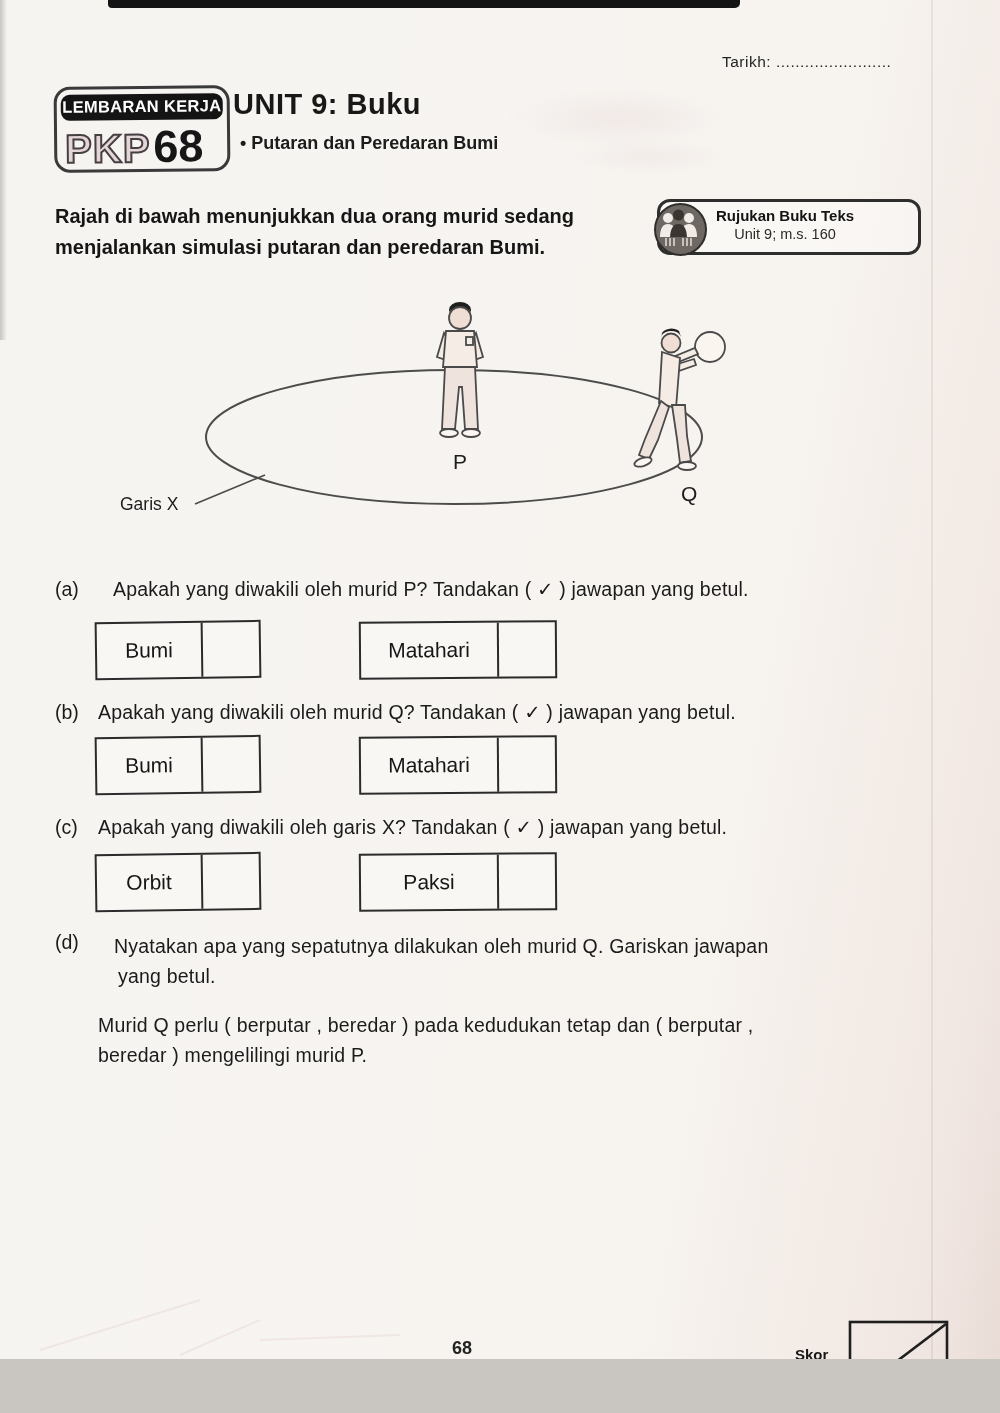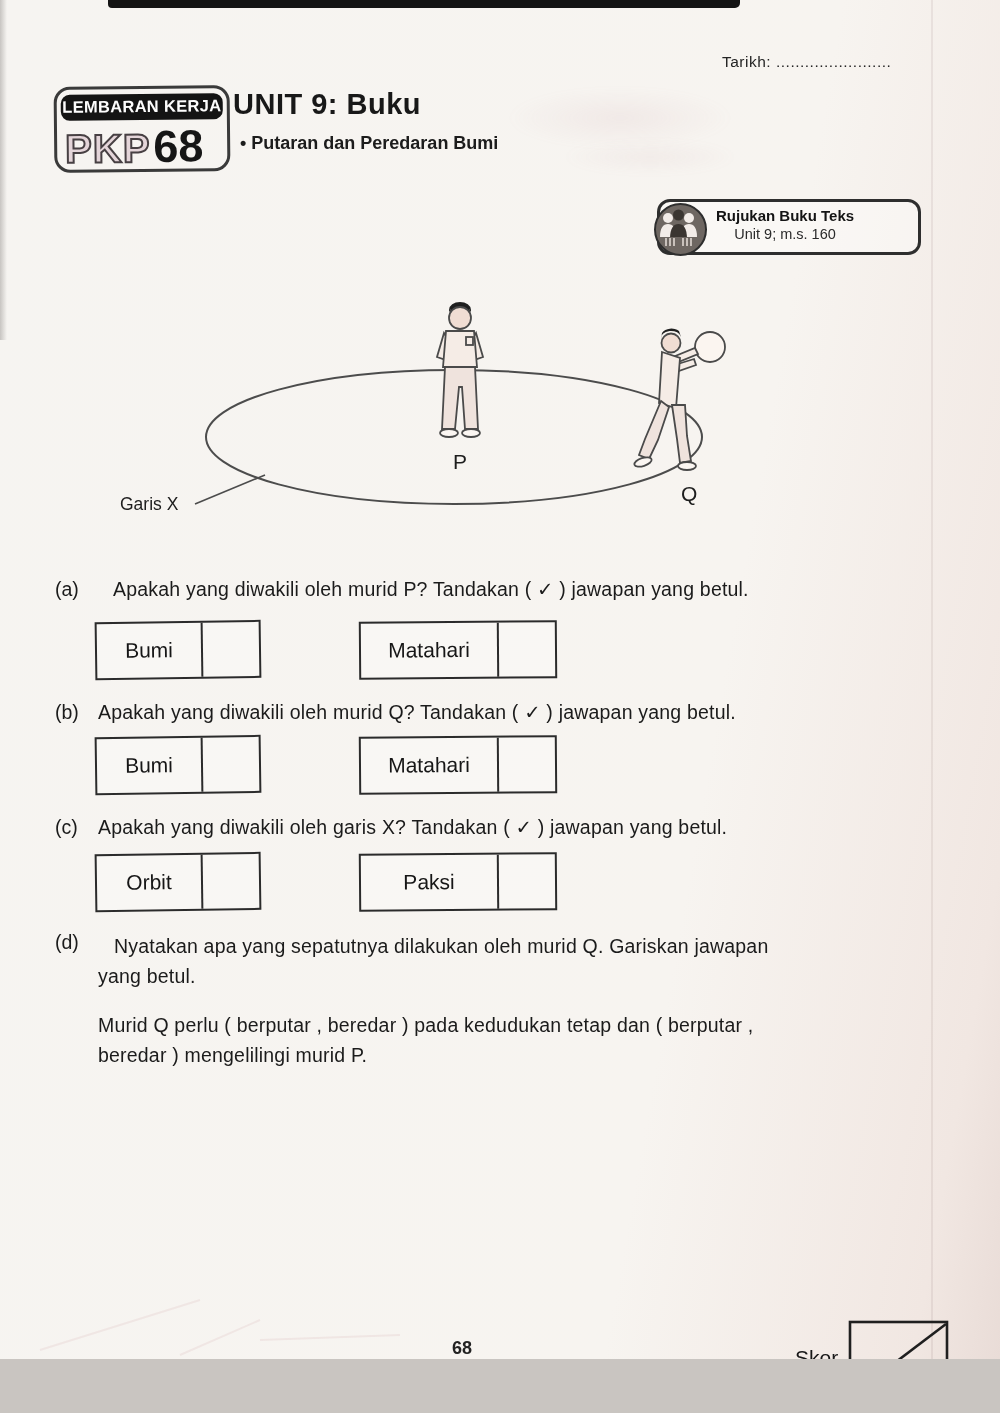"Rajah di bawah menunjukkan dua" div.abs { html: none -> <div> <span>Rajah di bawah menunjukkan dua orang murid sedang</span> <span>menjalankan simulasi putaran dan peredaran Bumi.</span> </div> }
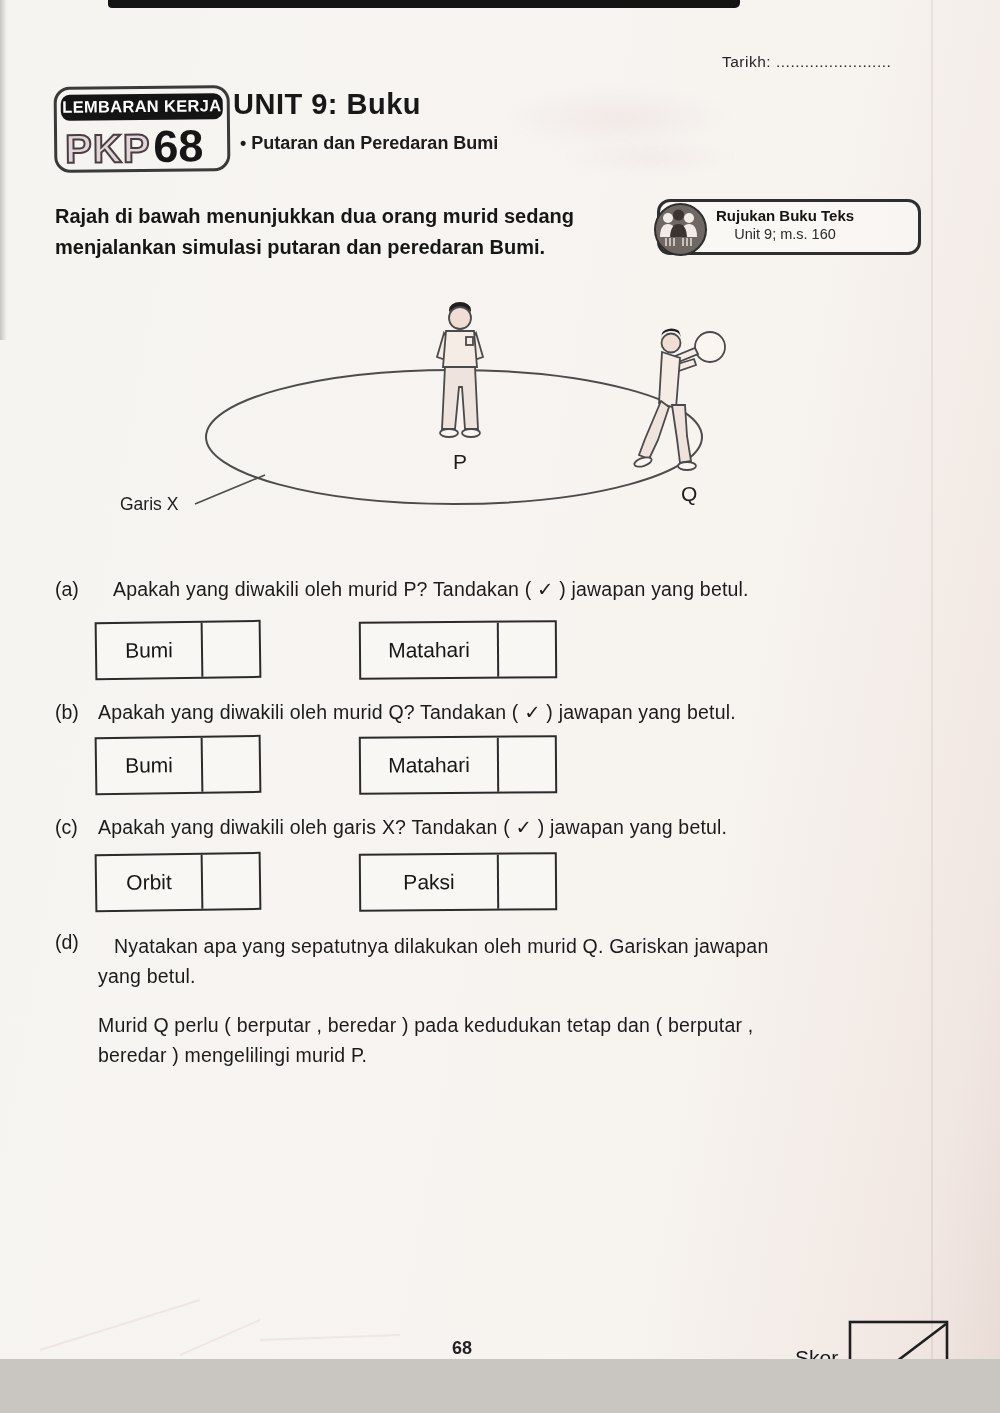"yang betul." span { margin-left: none -> 20px }
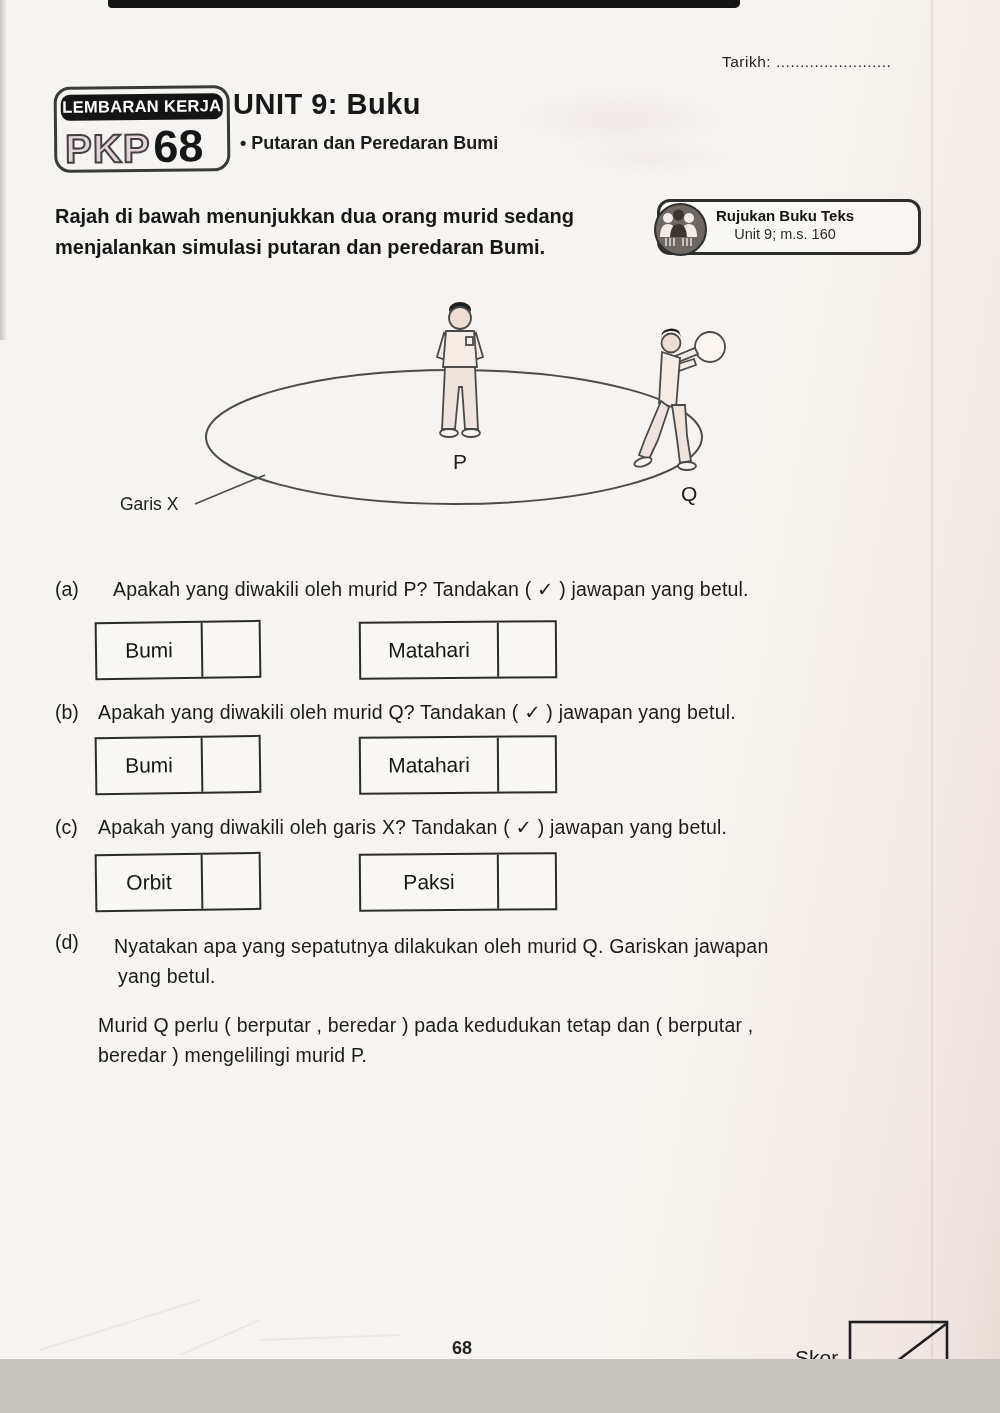"Skor" .skor-label { font-size: 21px -> 15px; font-weight: normal -> bold }
